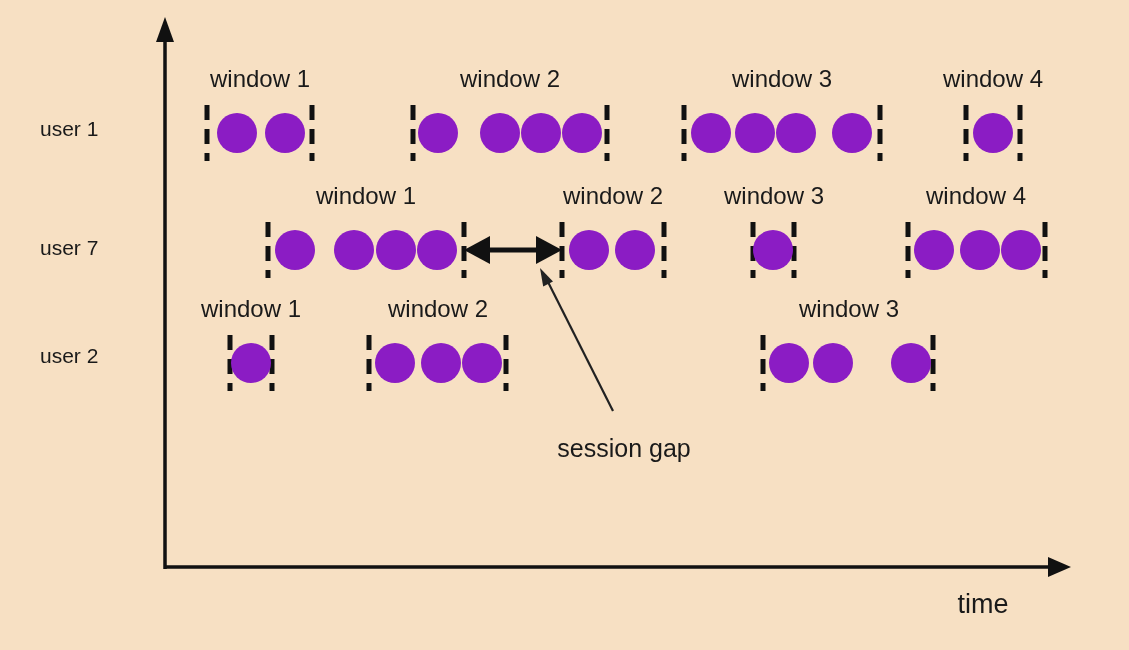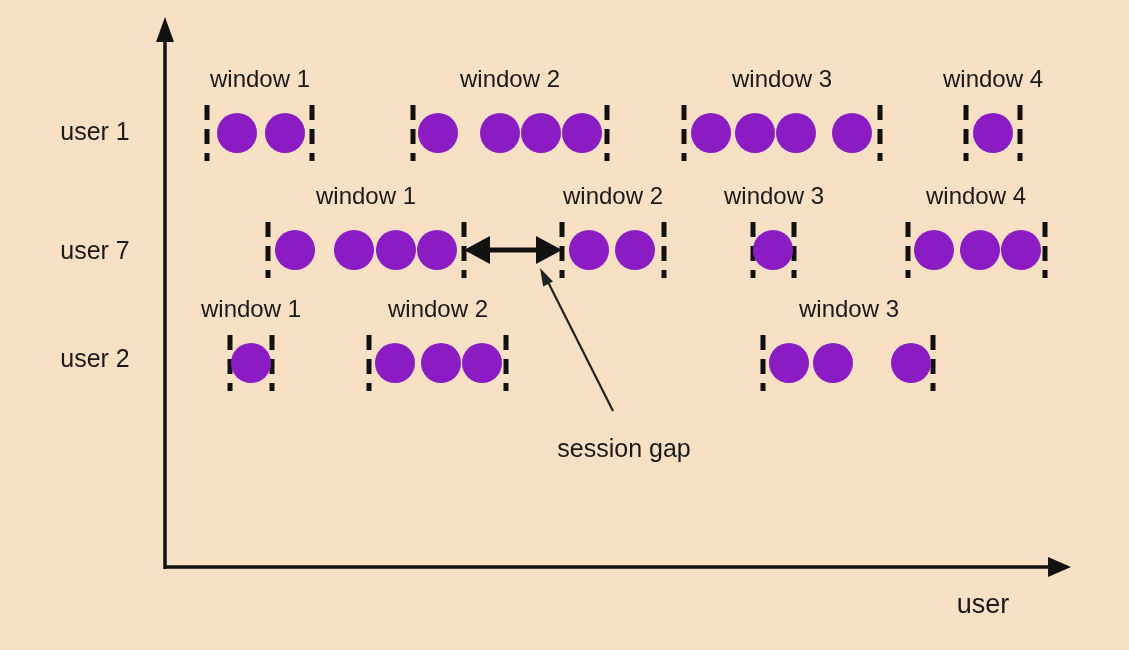"user 1" .user-label { font-size: 25px -> 21px; text-align: center -> left }
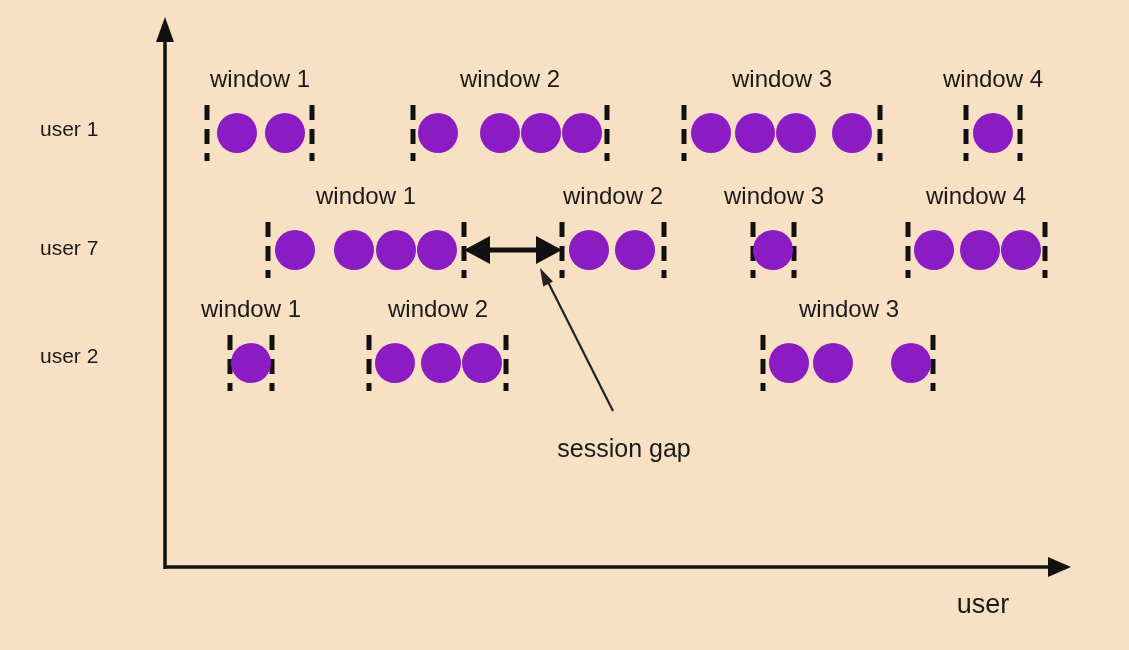"user" div.txt { text: user -> time }
